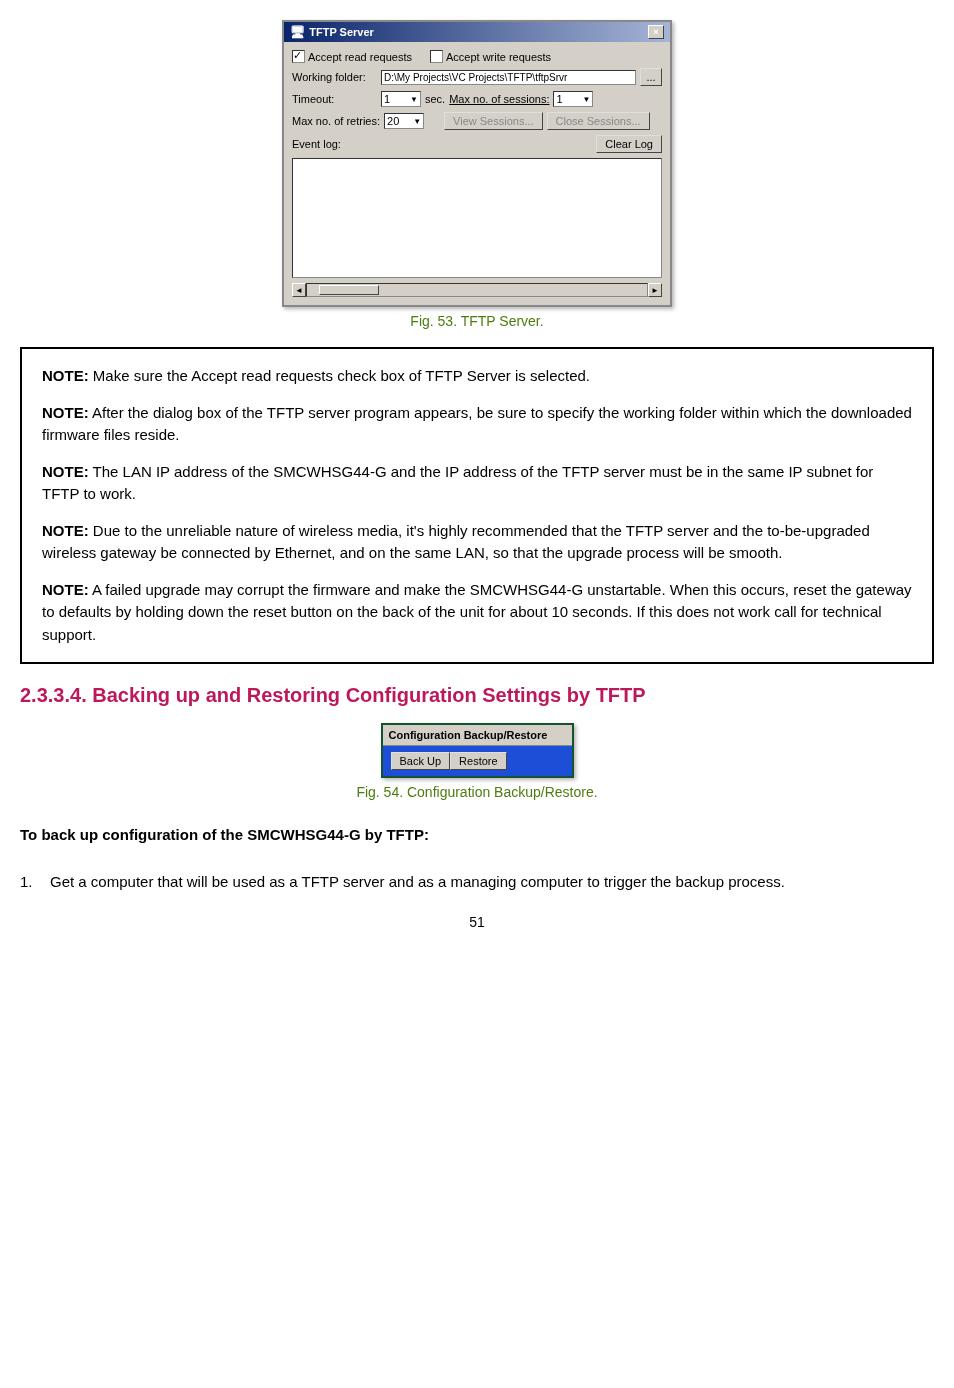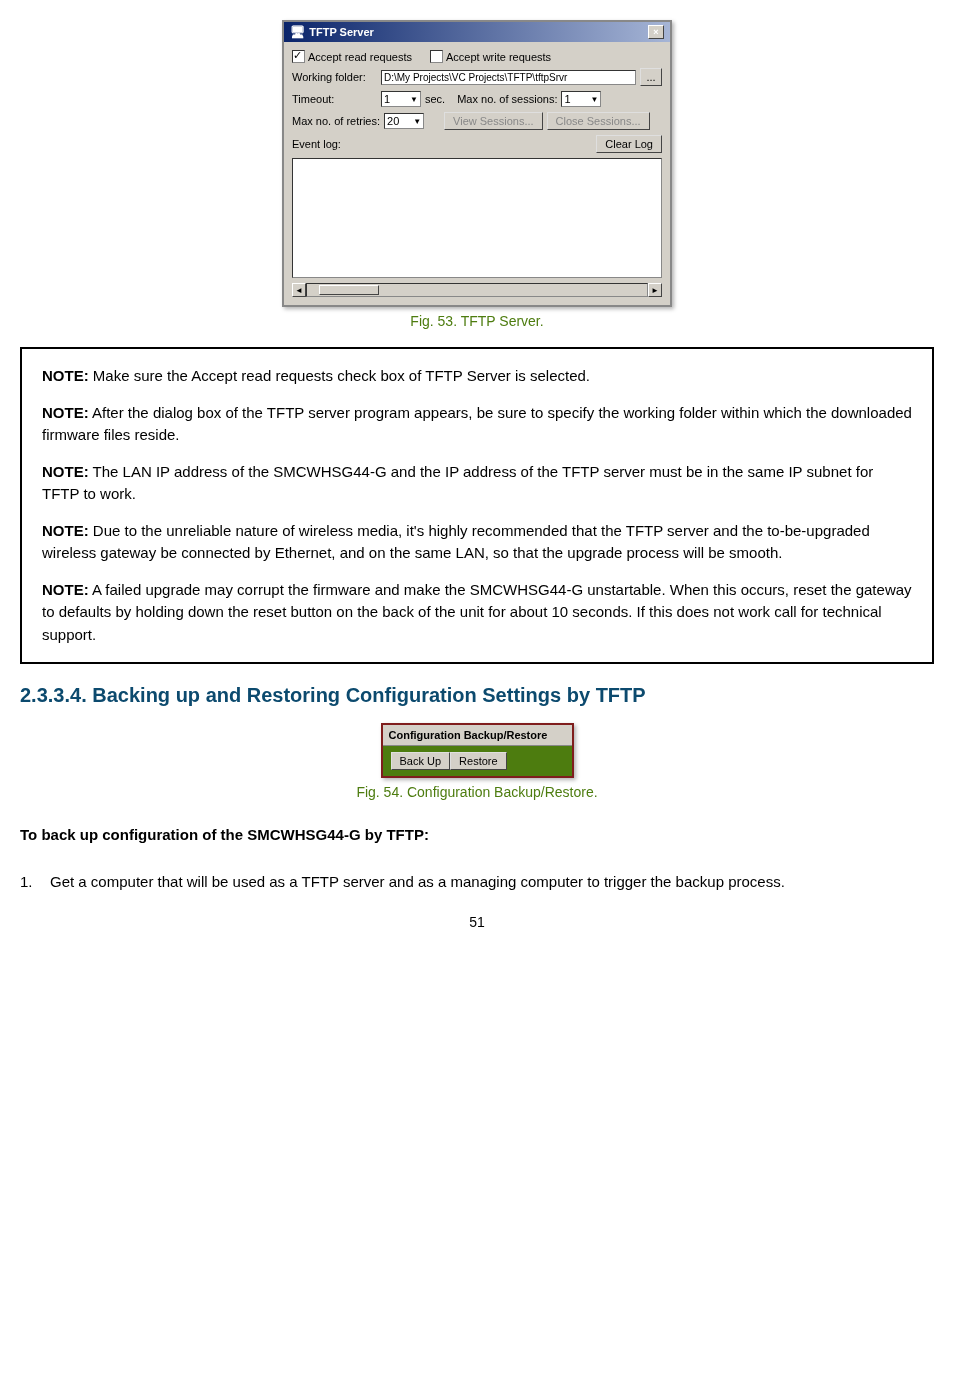"Max no. of sessions:" span.dialog-label { margin-left: 8px -> none; text-decoration: none -> underline }
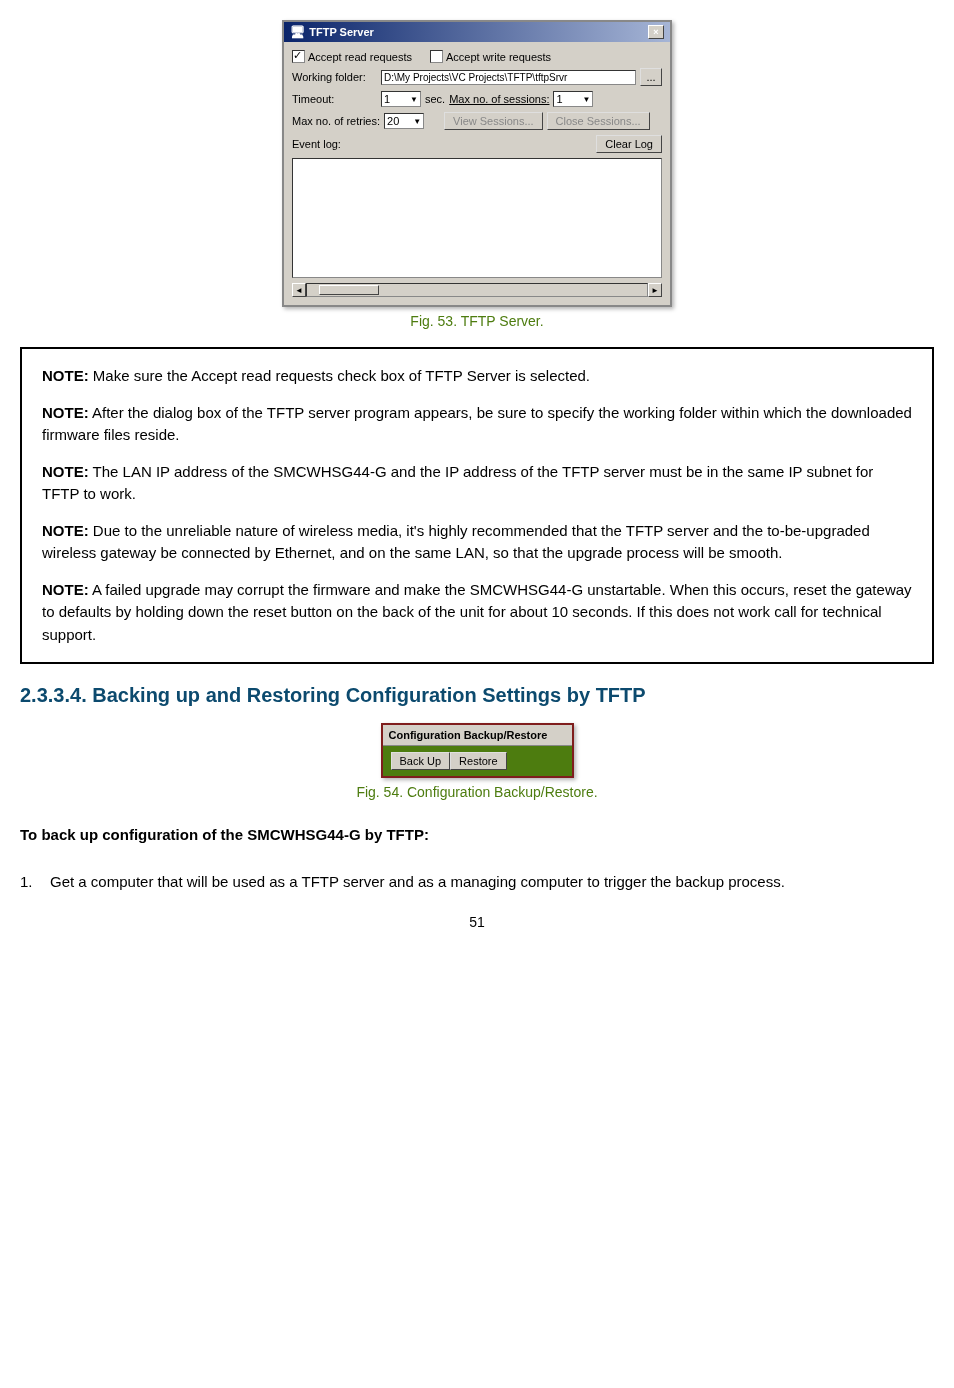"2.3.3.4. Backing up and Restoring" .section-heading { color: #0c4a6e -> #be185d }
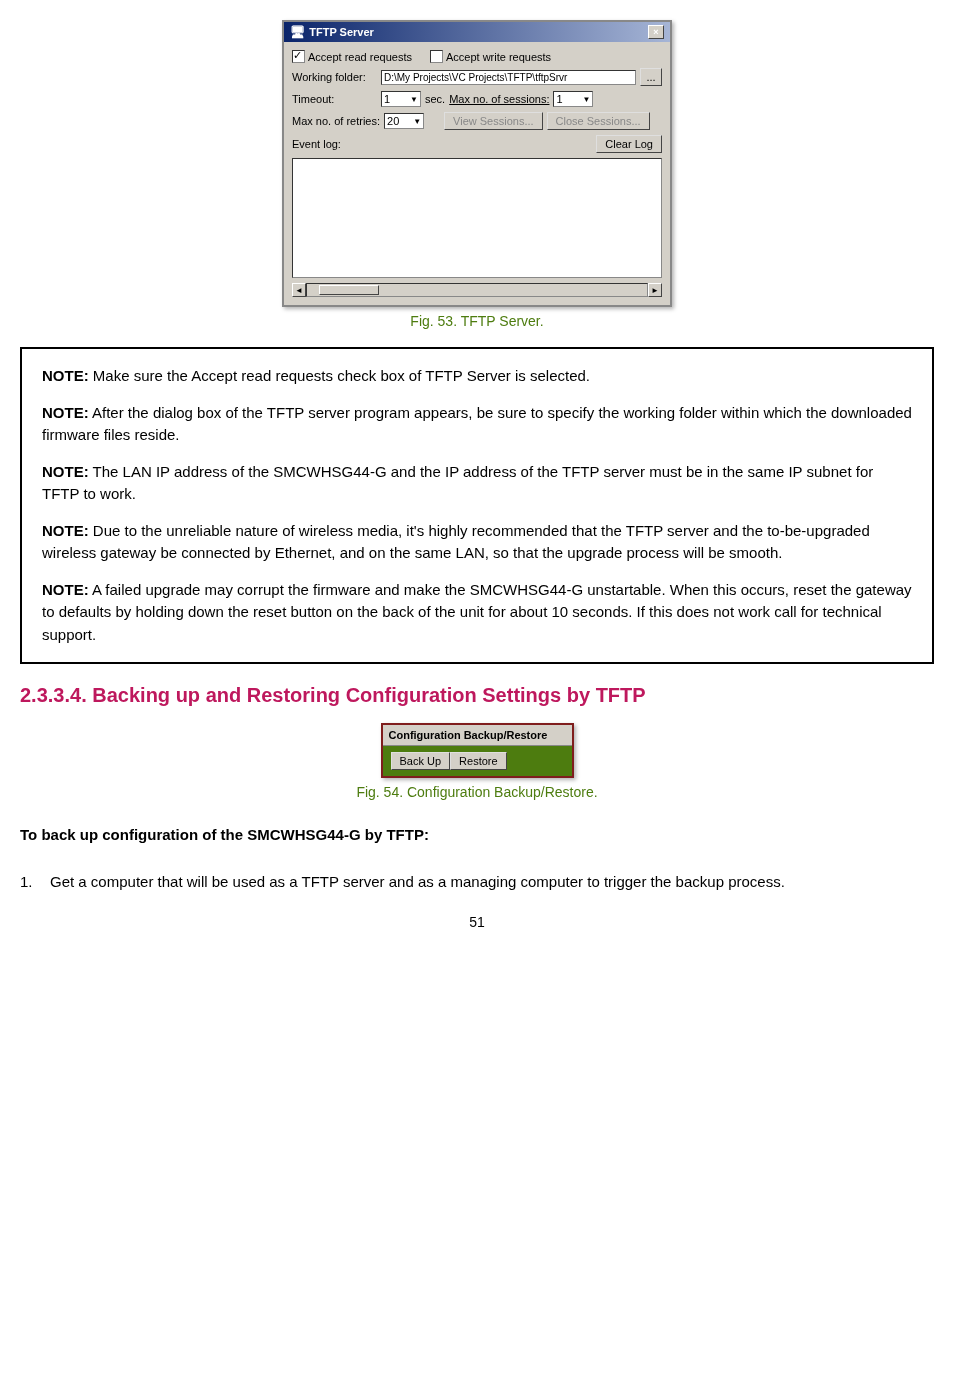"Configuration Backup/Restore" .config-dialog { background: #4d7c0f -> #1d4ed8; border: 2px solid #7f1d1d -> 2px solid #14532d }
